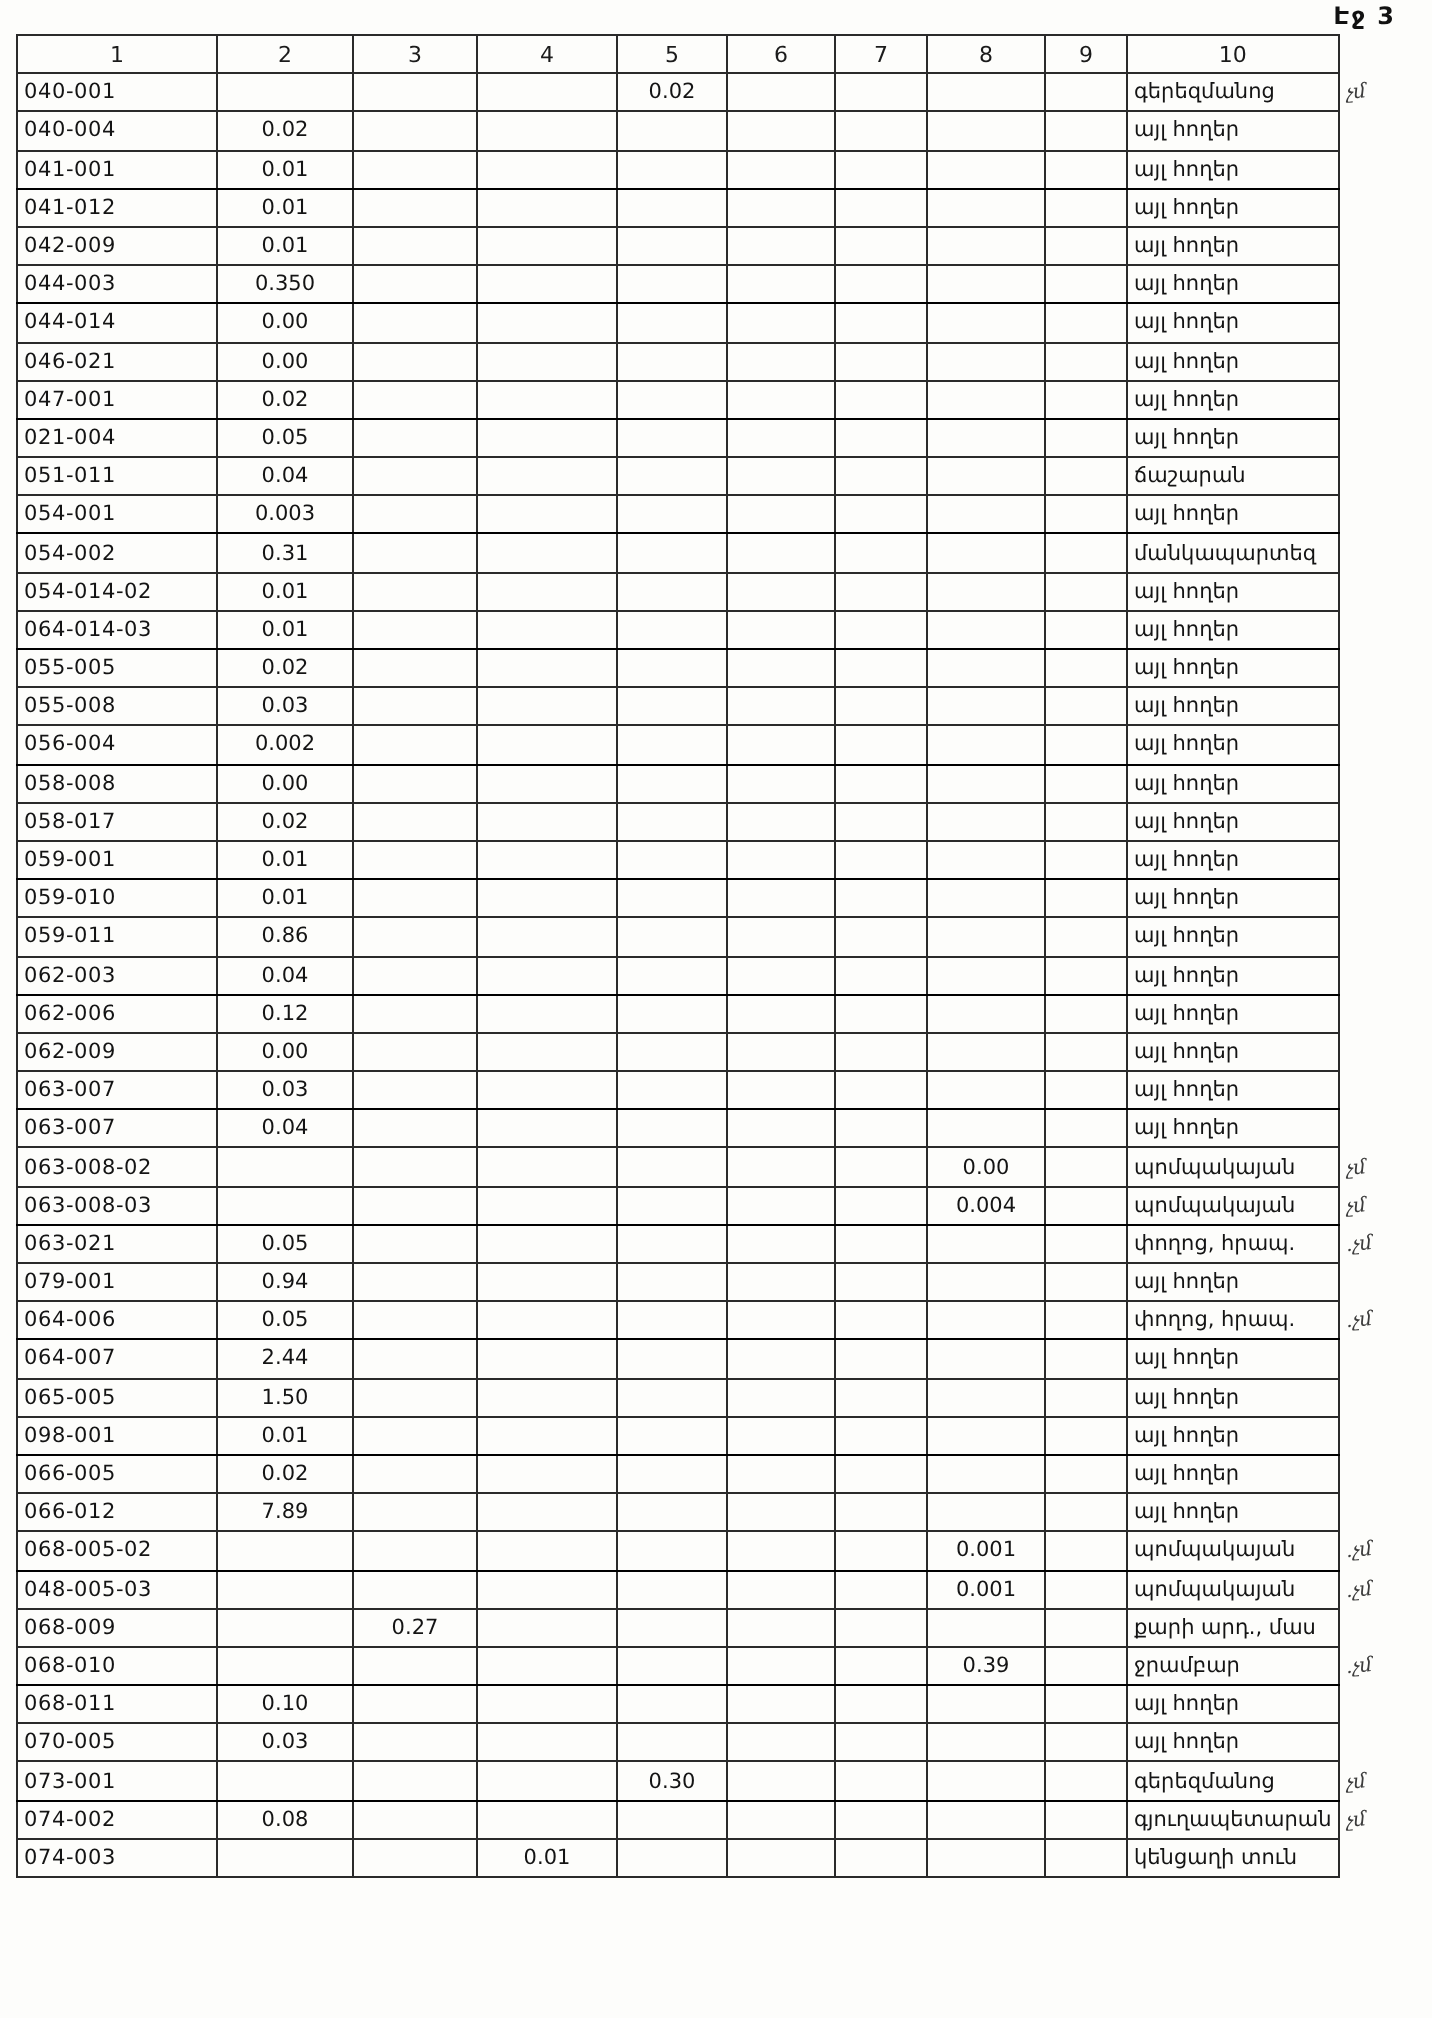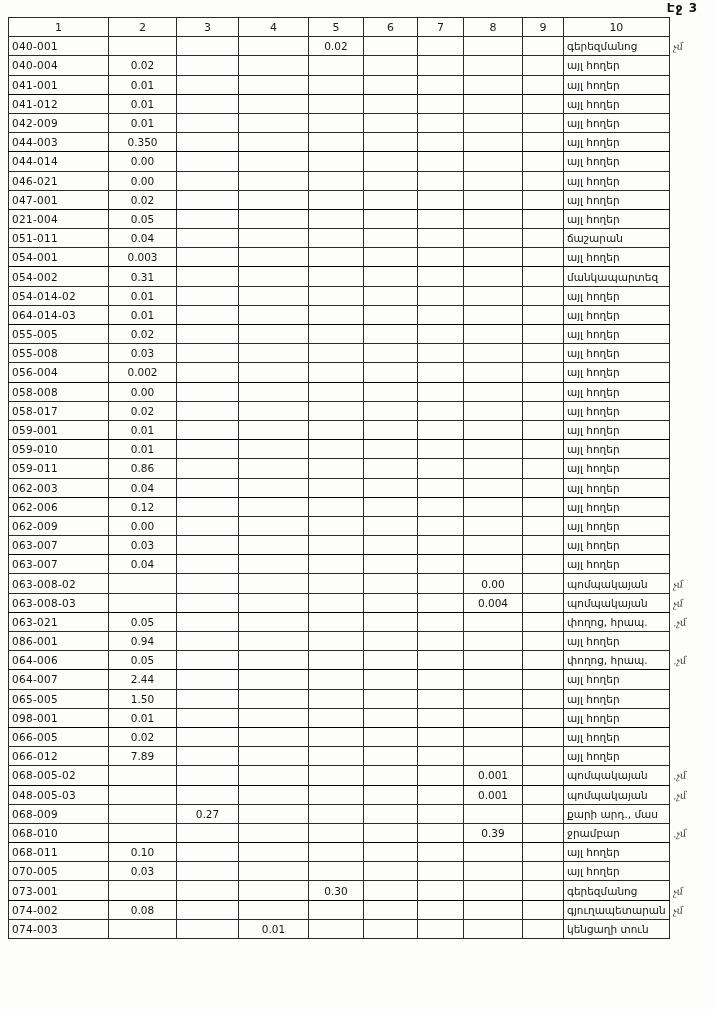"086-001" td.code { text: 086-001 -> 079-001 }
